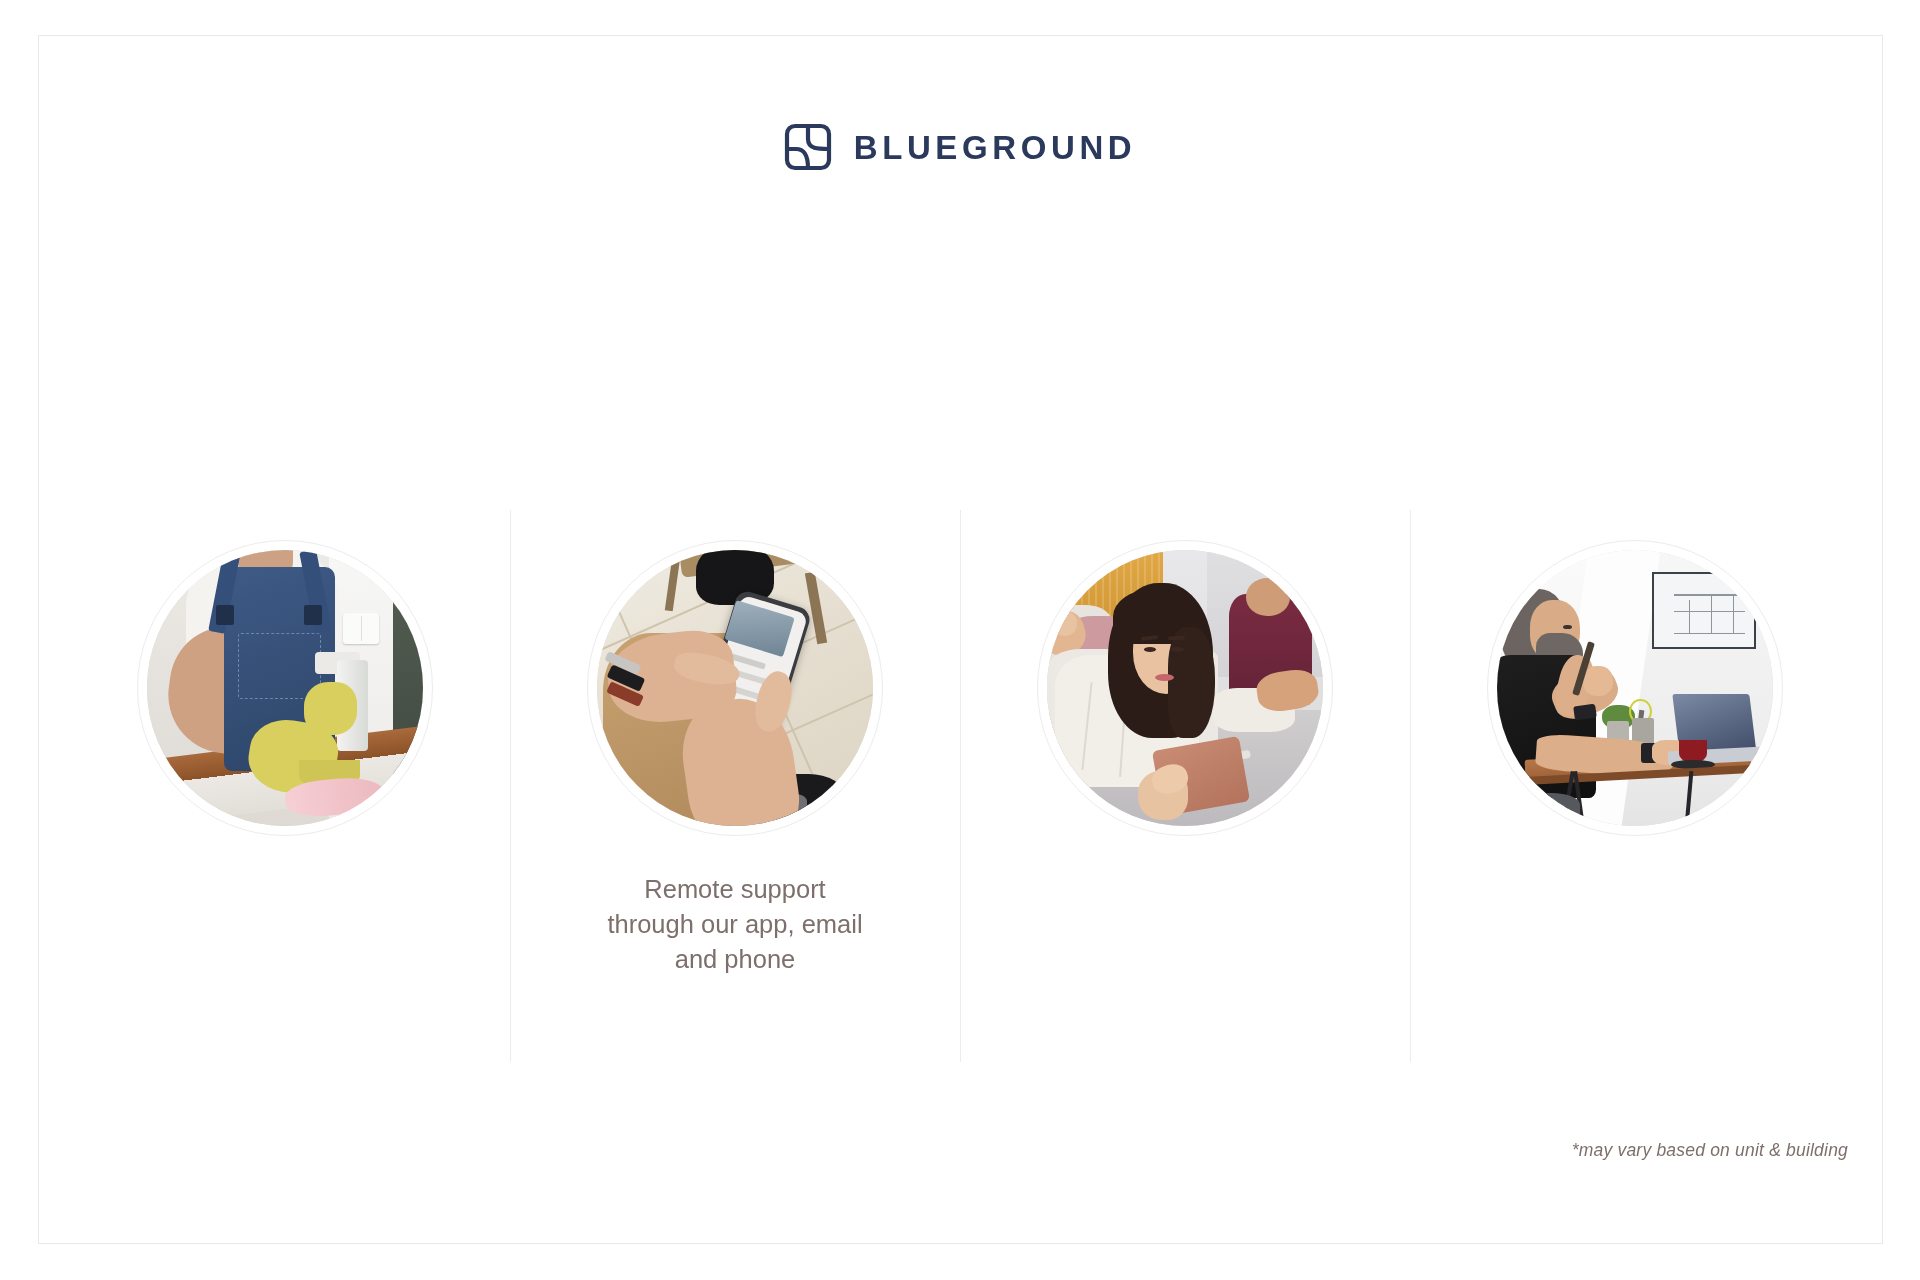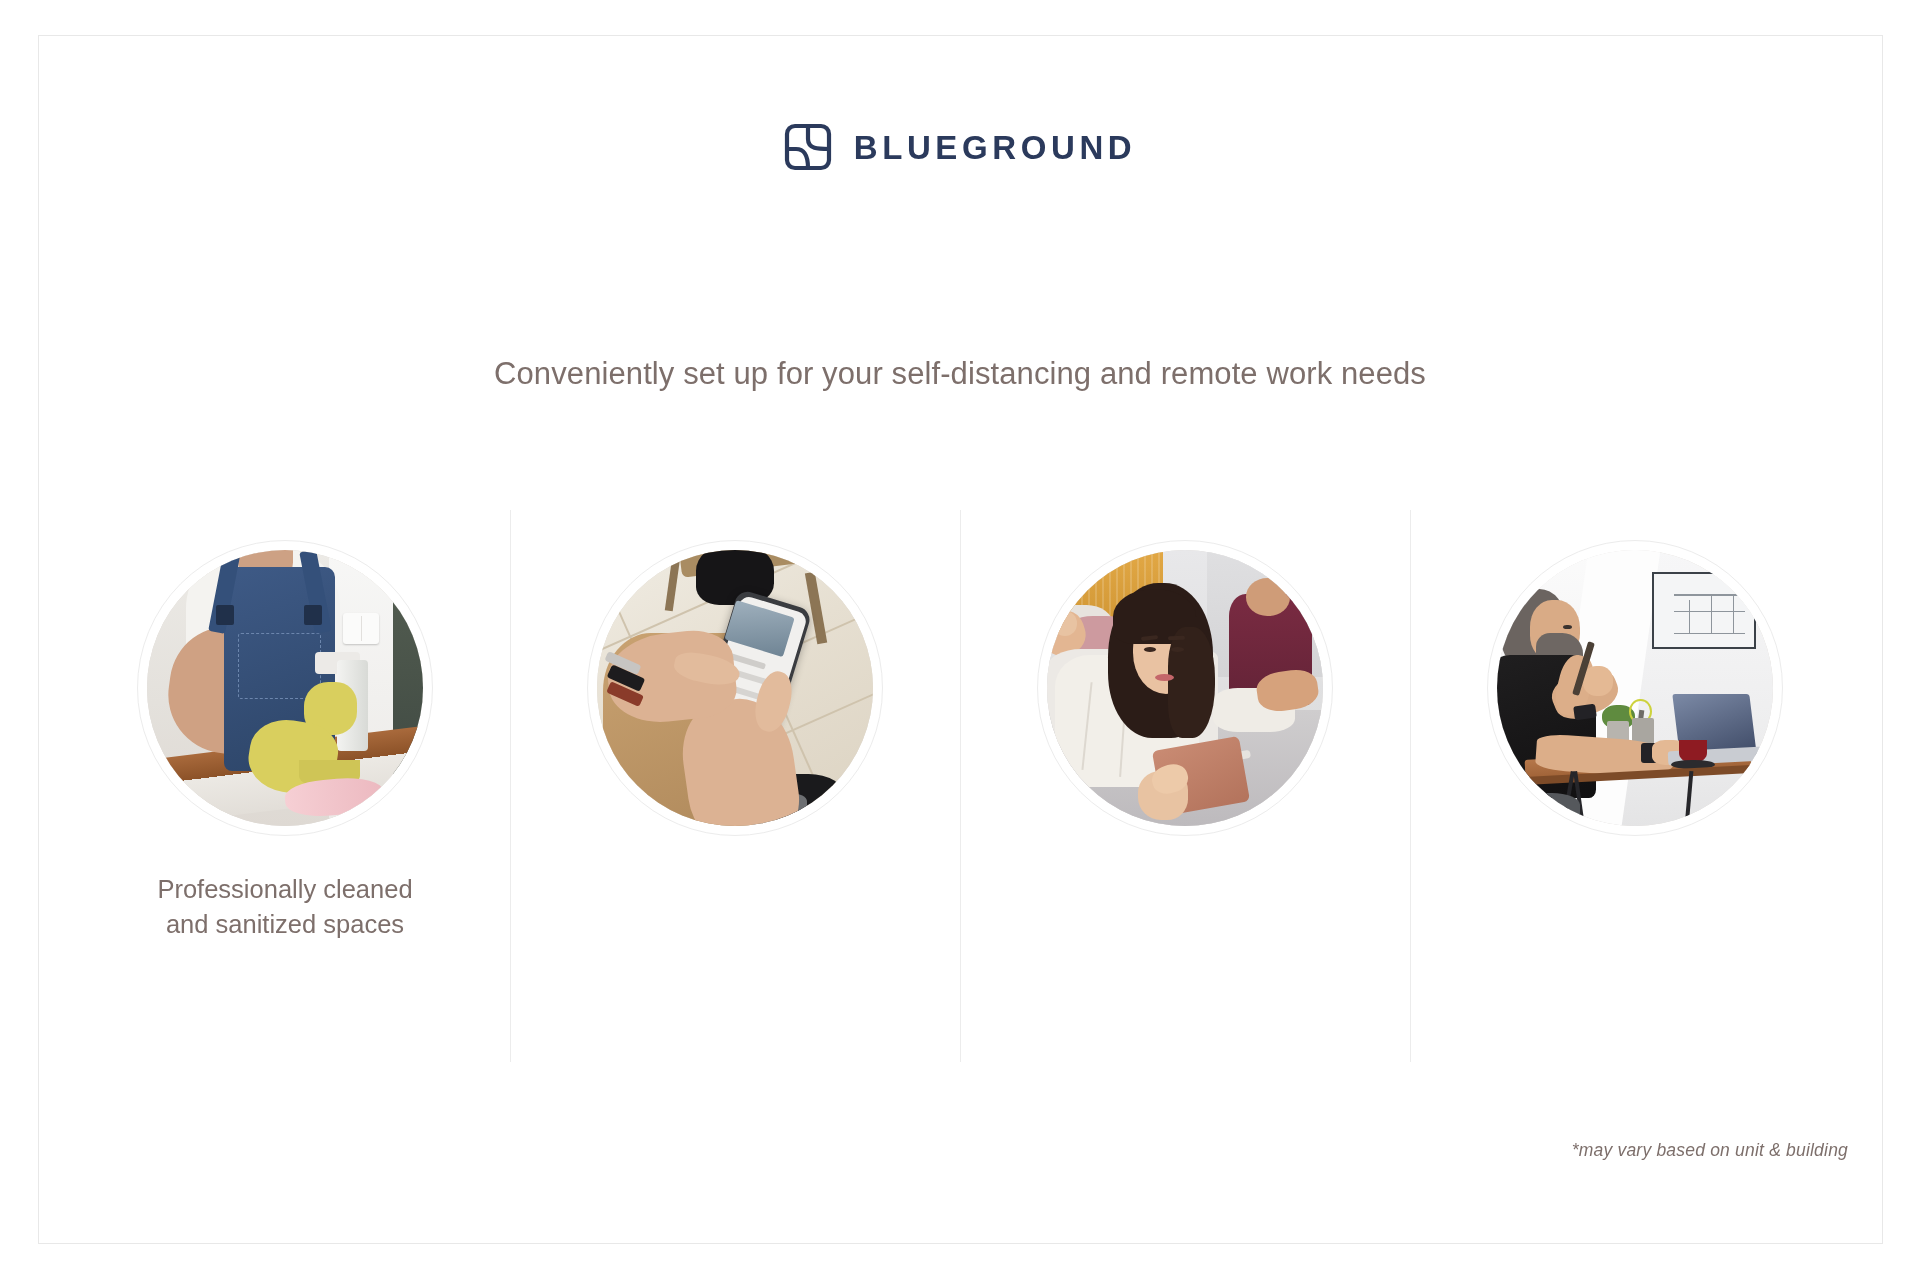"Conveniently set up for your" div.subhead { html: <div>Conveniently set up for your self-distancing and remote work needs</div> -> none }
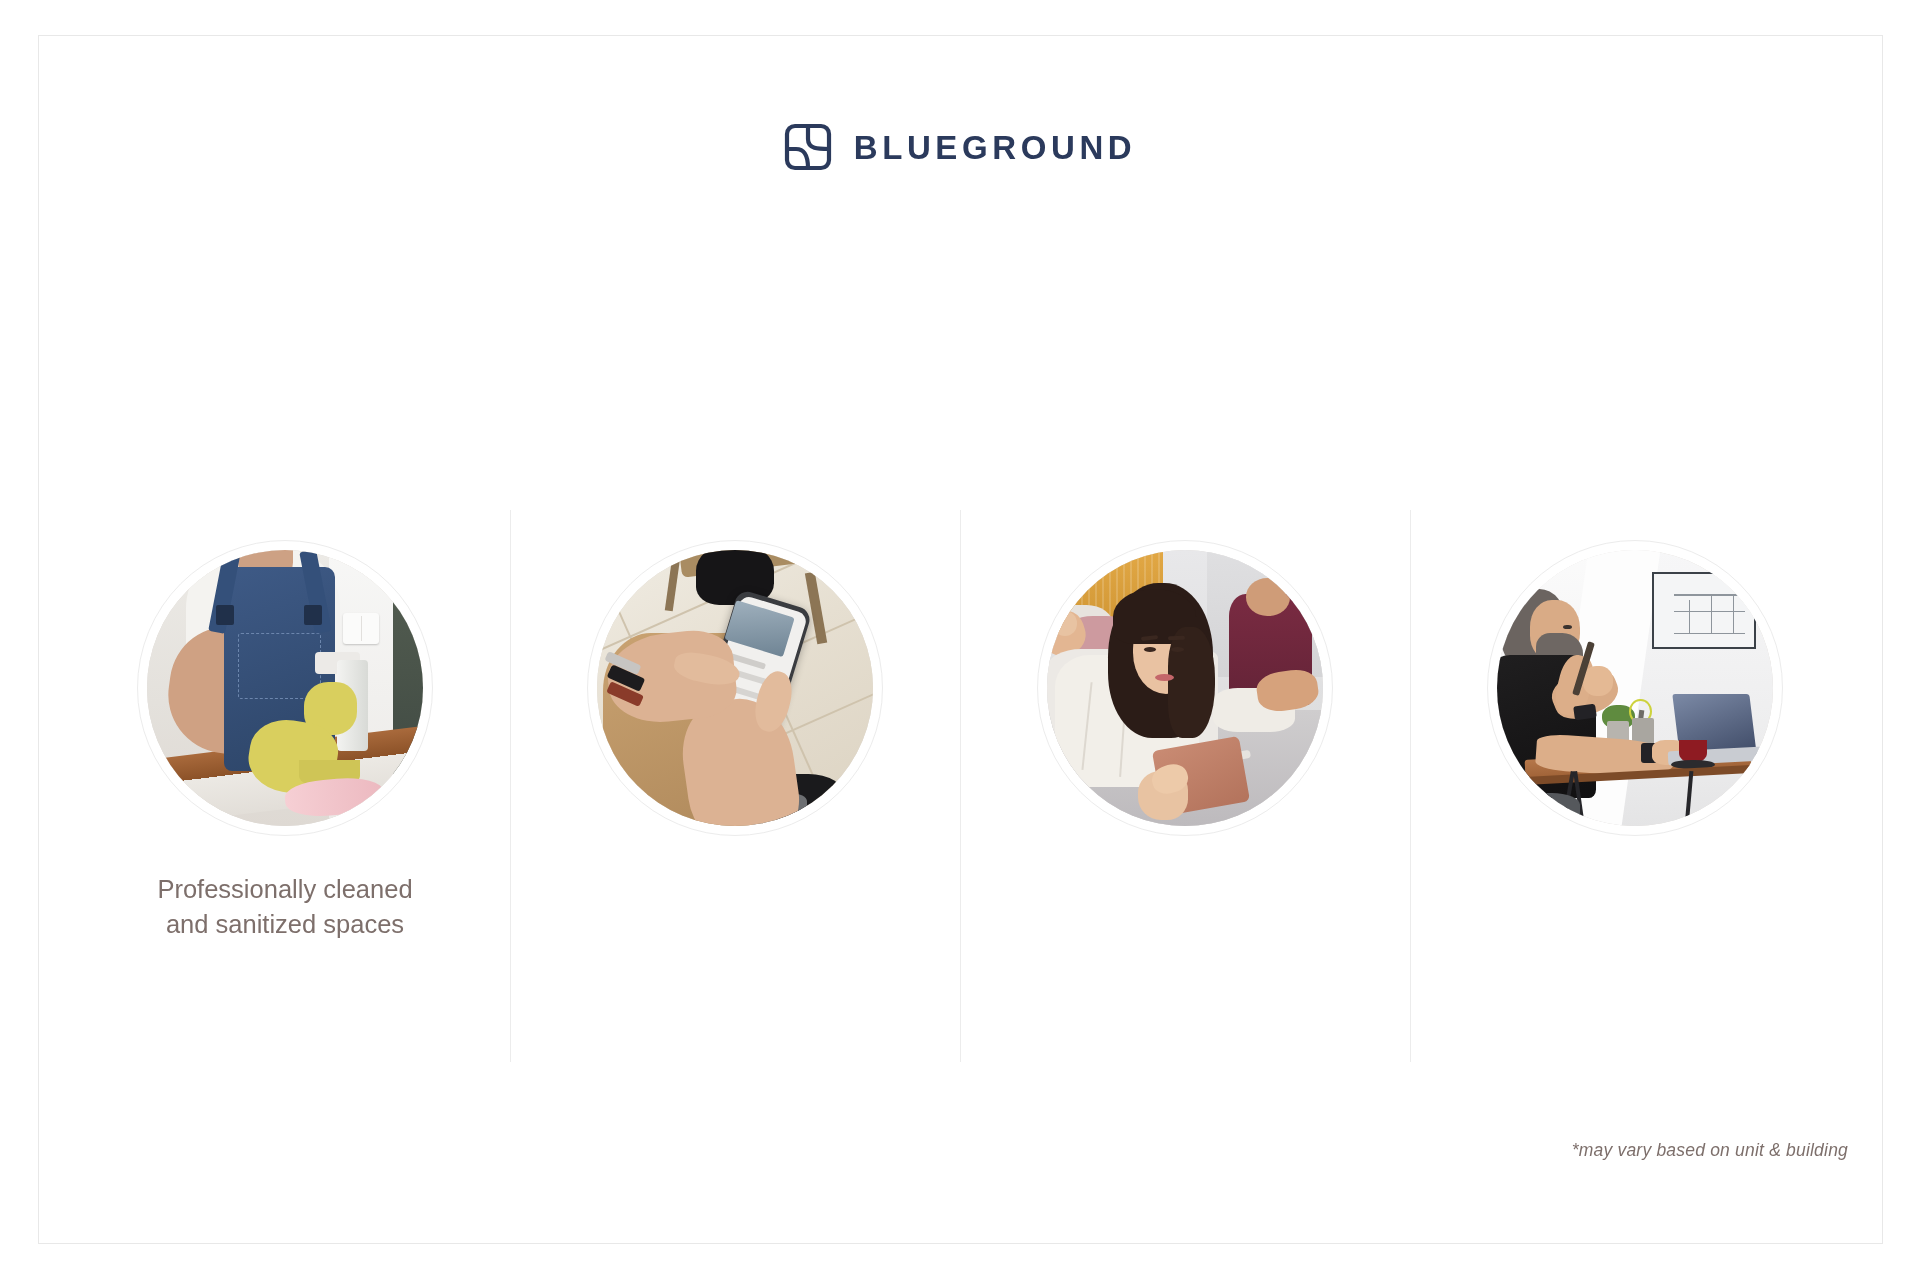"Professionally cleaned" div.caption { html: <div>Professionally cleaned and sanitized spaces</div> -> none }
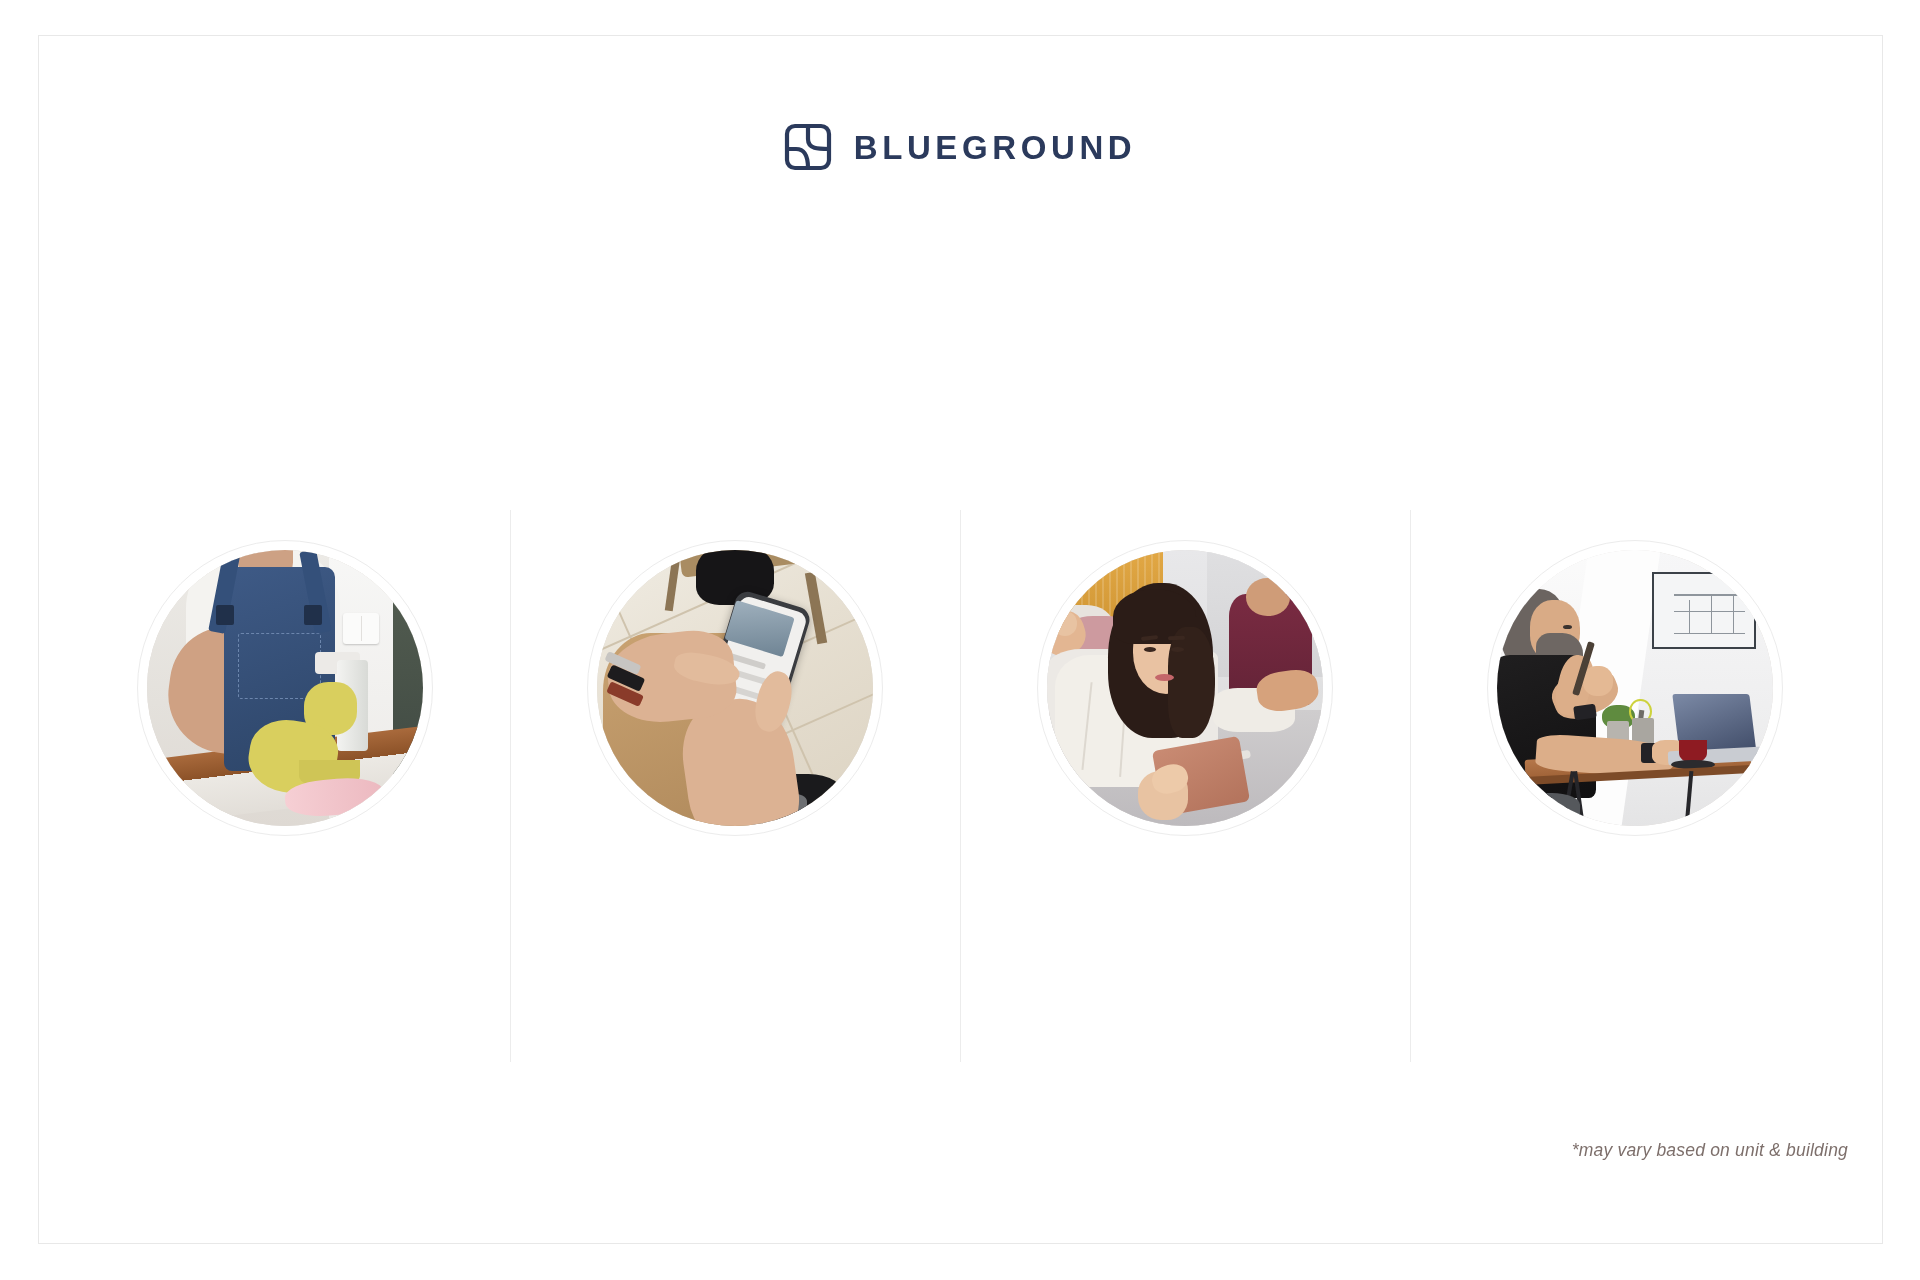"Remote support" div.caption { html: none -> <div>Remote support through our app, email and phone</div> }
